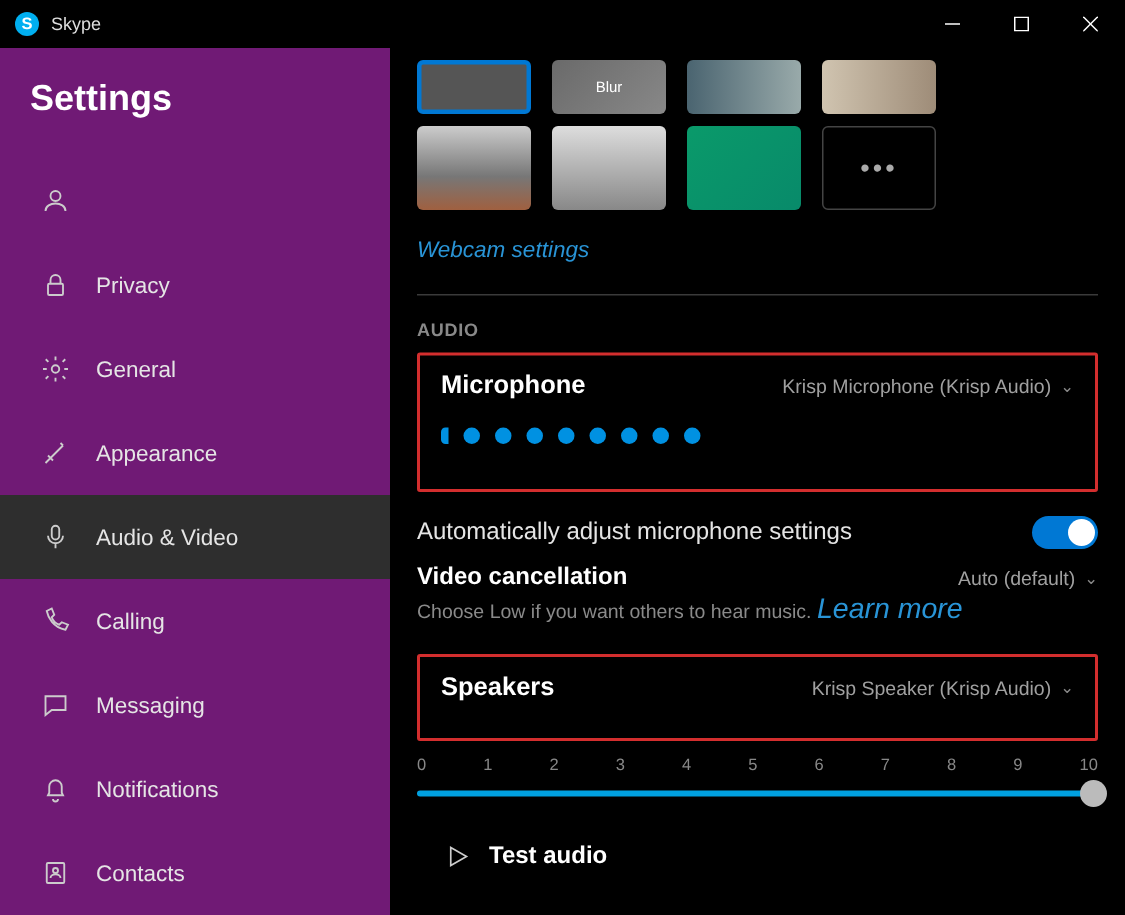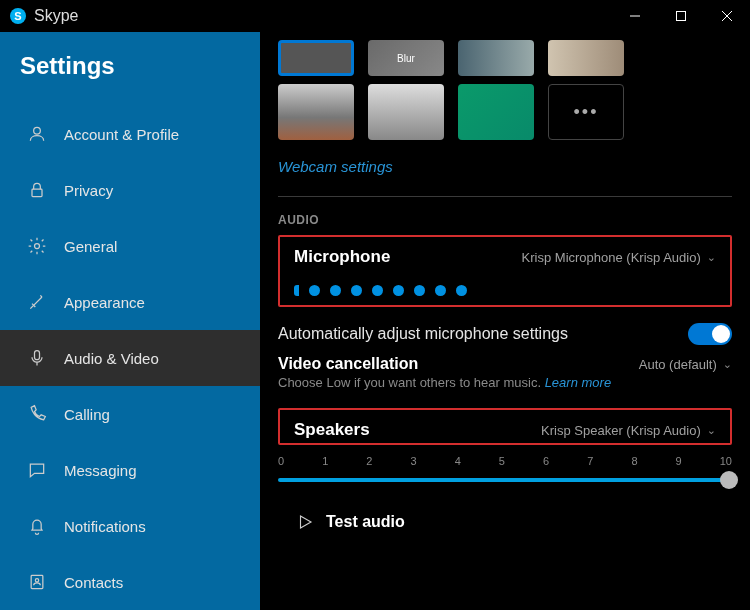"Skype" .app-title { font-size: 16px -> 12px }
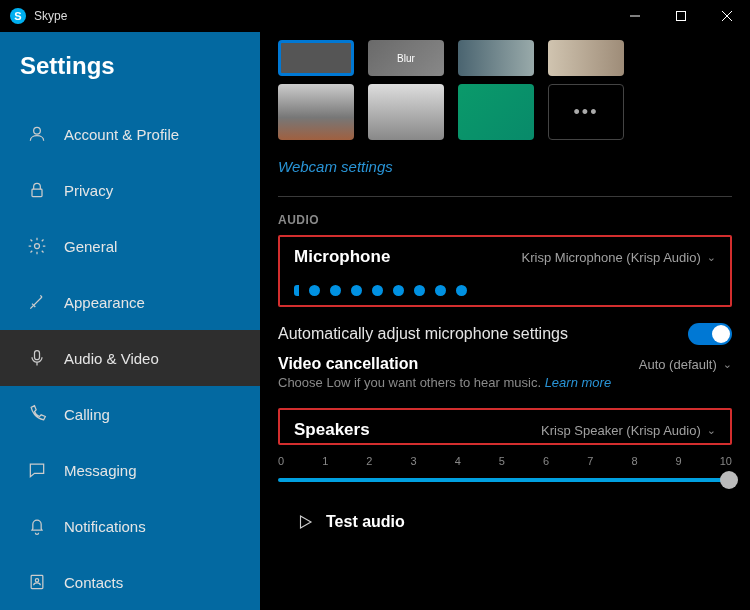"Settings" .sidebar { background: #0369a1 -> #701a75 }
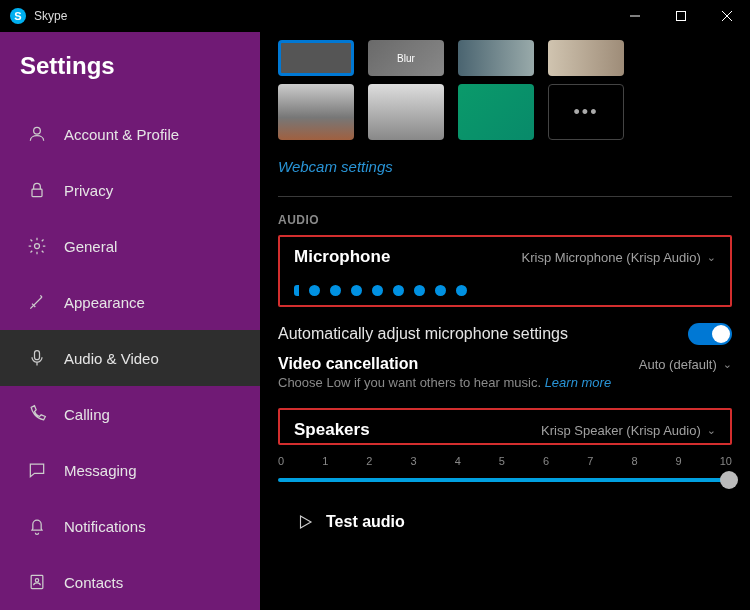"Account & Profile" span { html: <span>Account &amp; Profile</span> -> none }
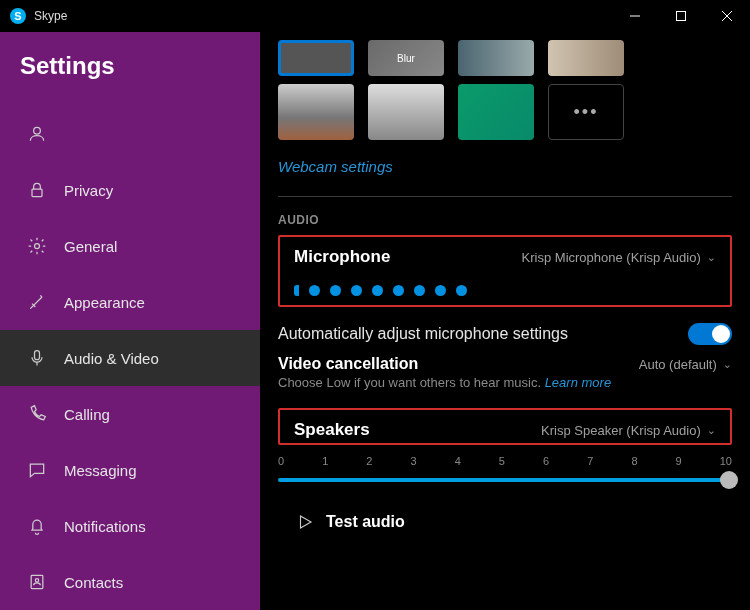"Microphone" .redbox { padding: 10px 14px 3px 14px -> 10px 14px 24px 14px }
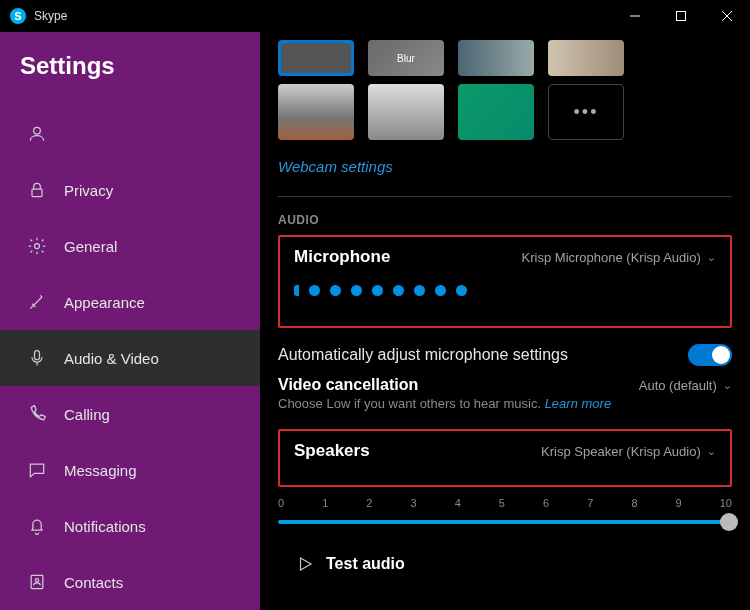"Learn more" .link.small { font-size: 13px -> 19px }
